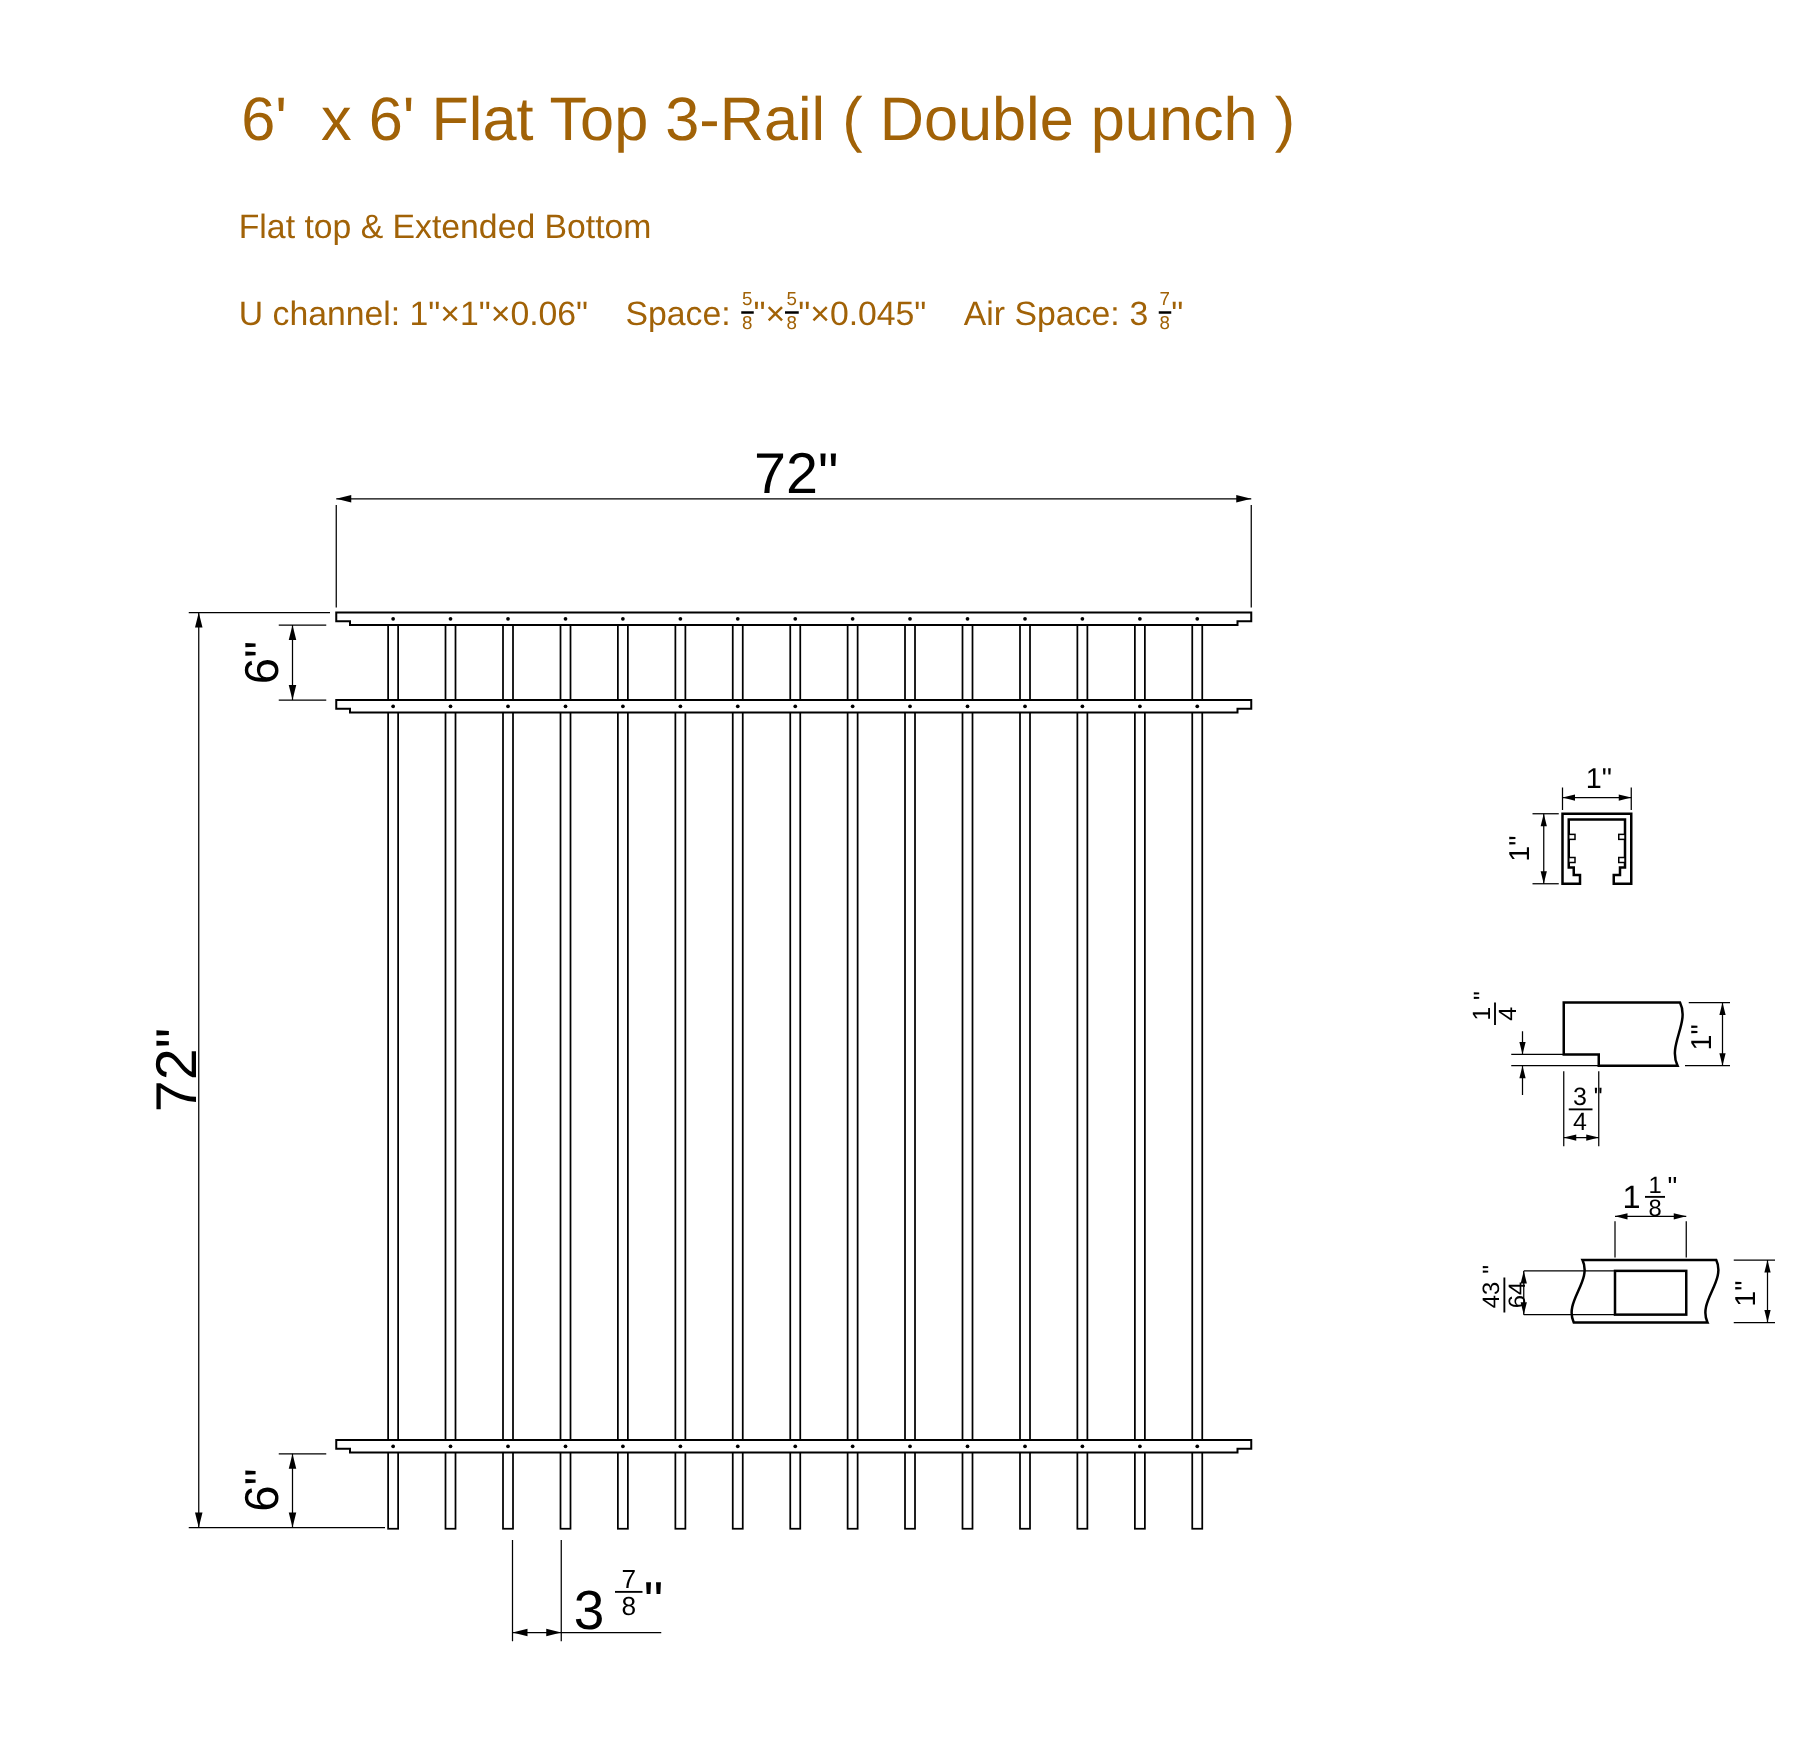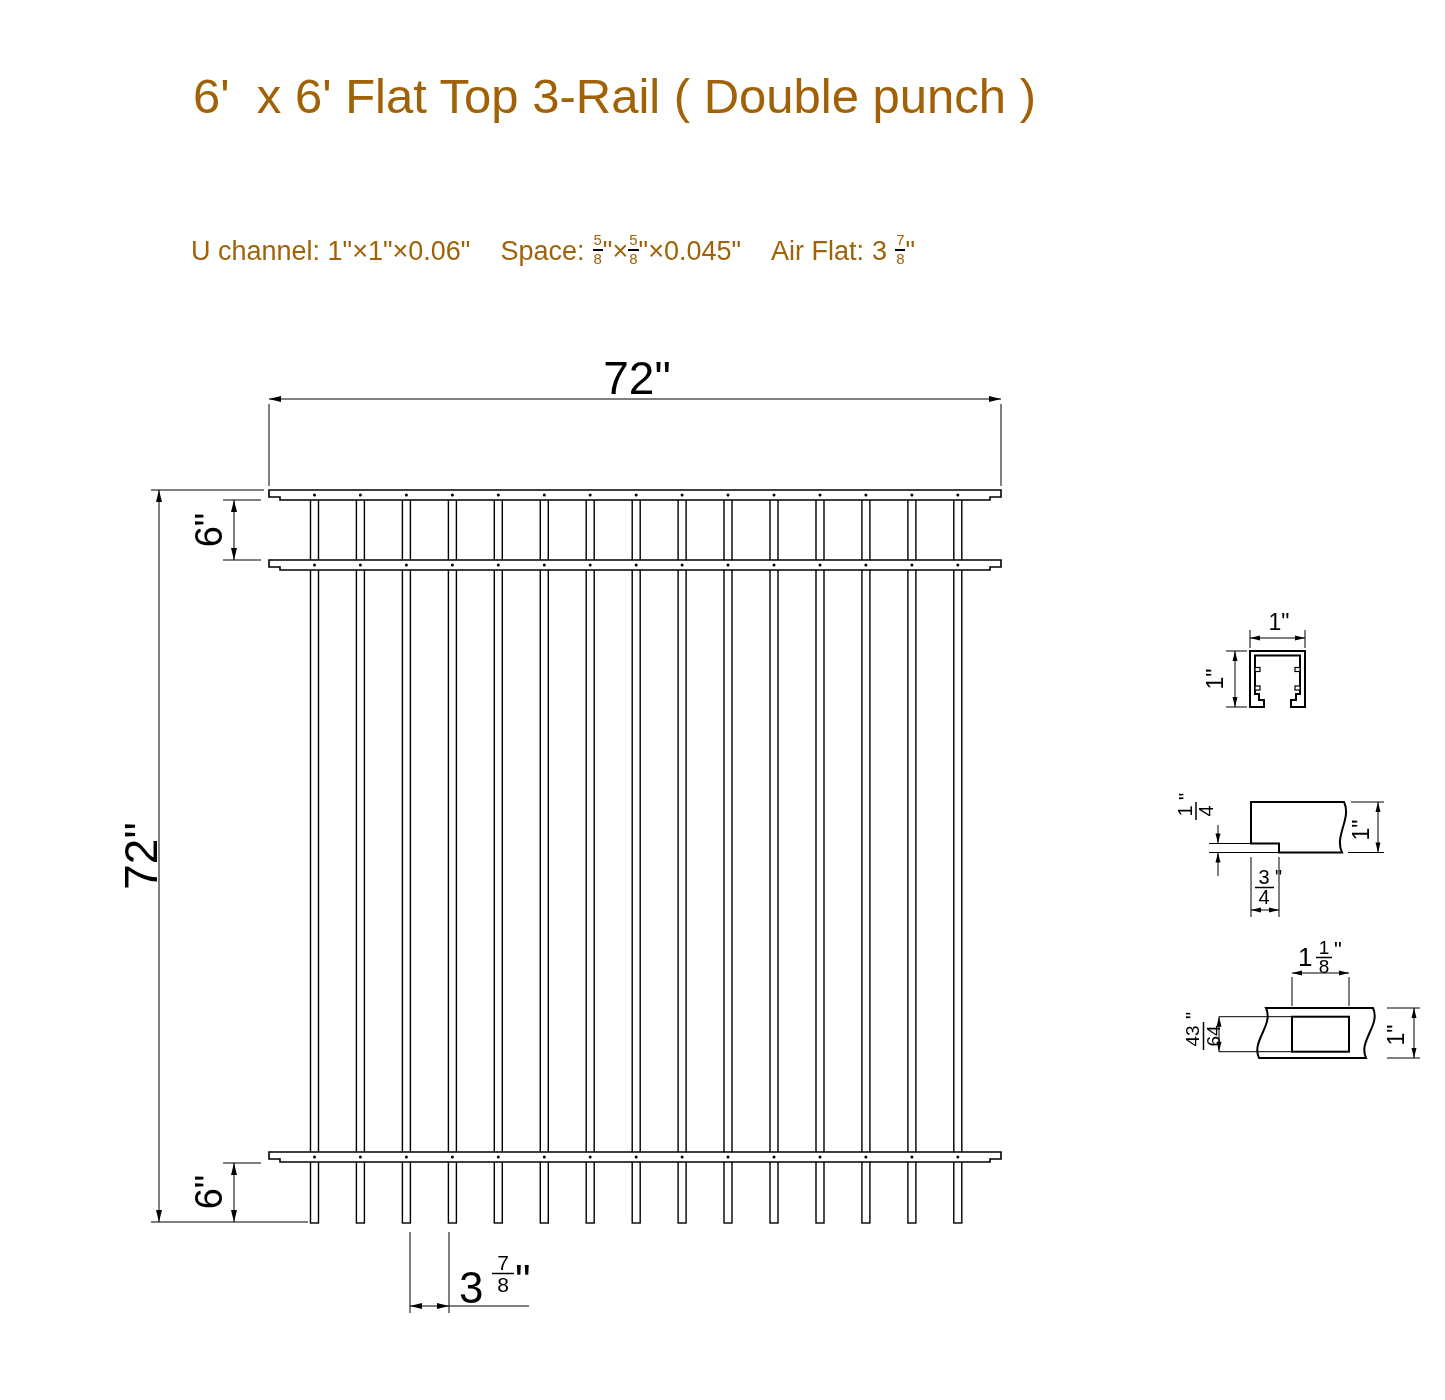"Flat top & Extended Bottom" div.hdr { html: none -> <div>Flat top &amp; Extended Bottom</div> }
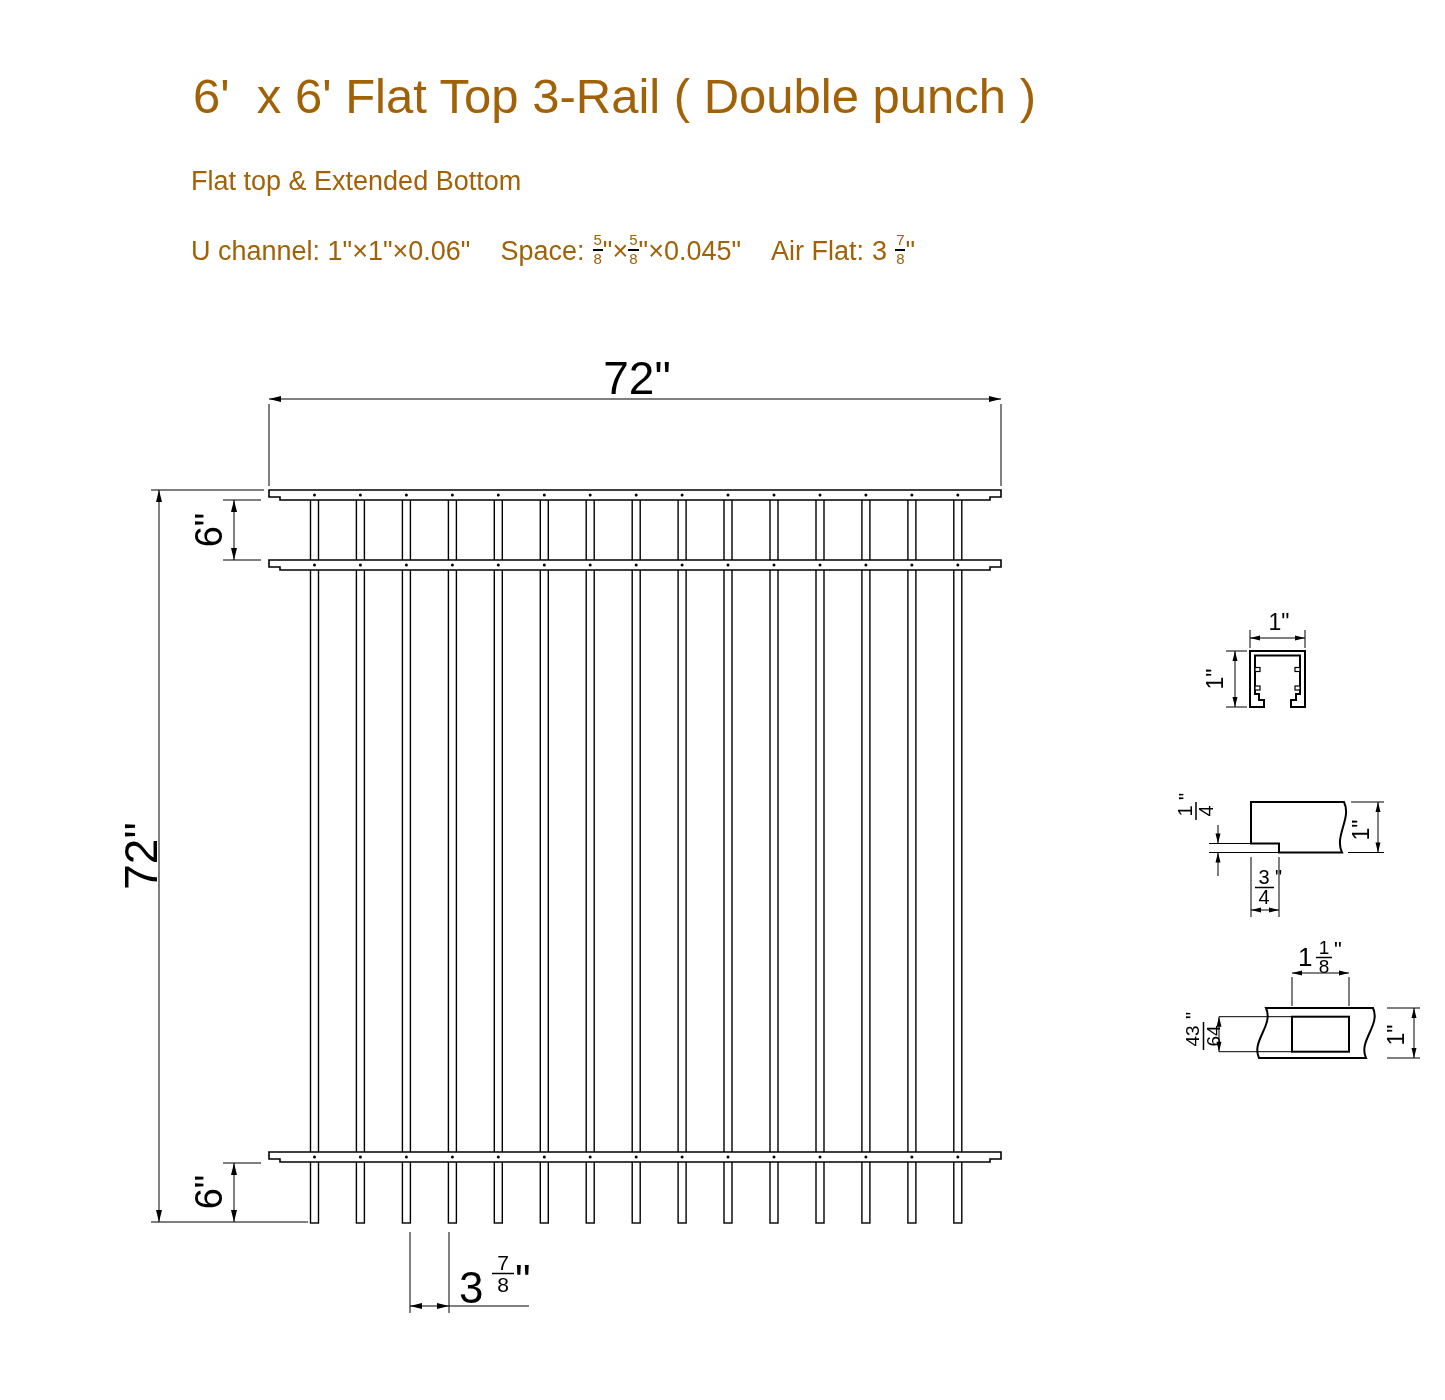"Air Flat:" span { text: Flat -> Space }
